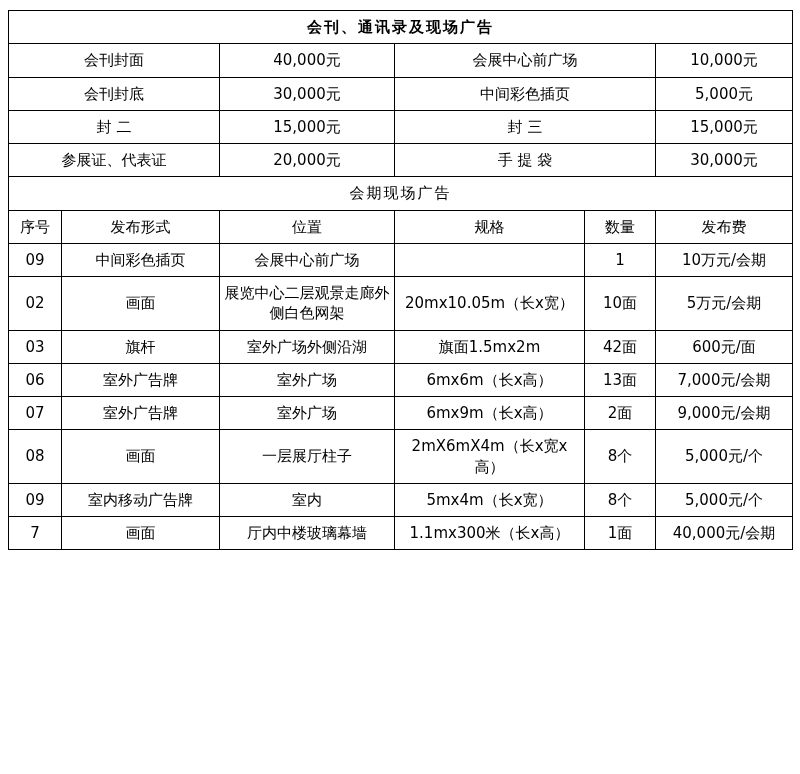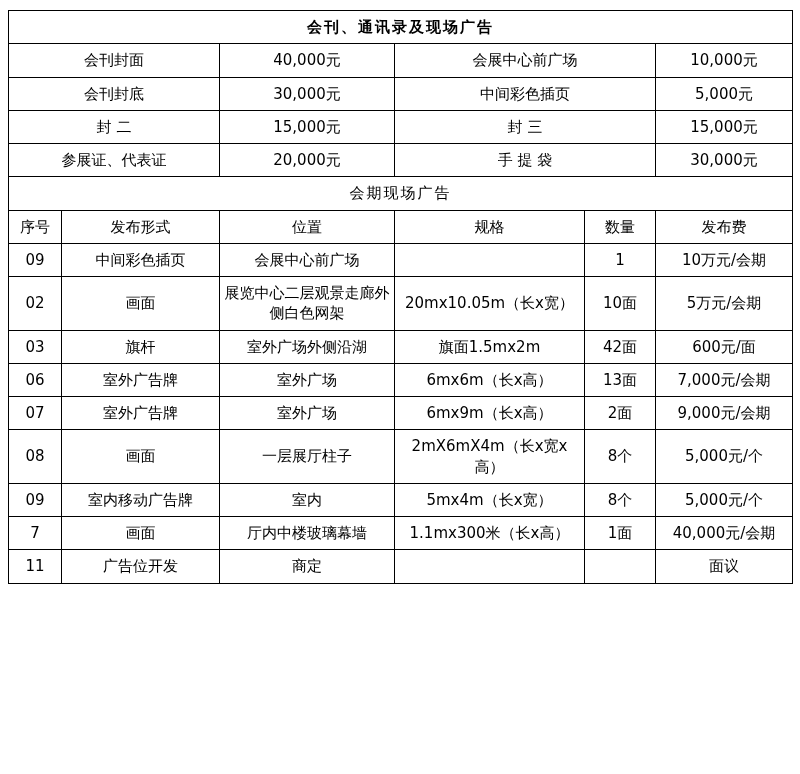"11" tr.row-tall { html: <tr> <td>11</td> <td>广告位开发</td> <td>商定</td> <td></td> <td></td> <td>面议</td> </tr> -> none }
